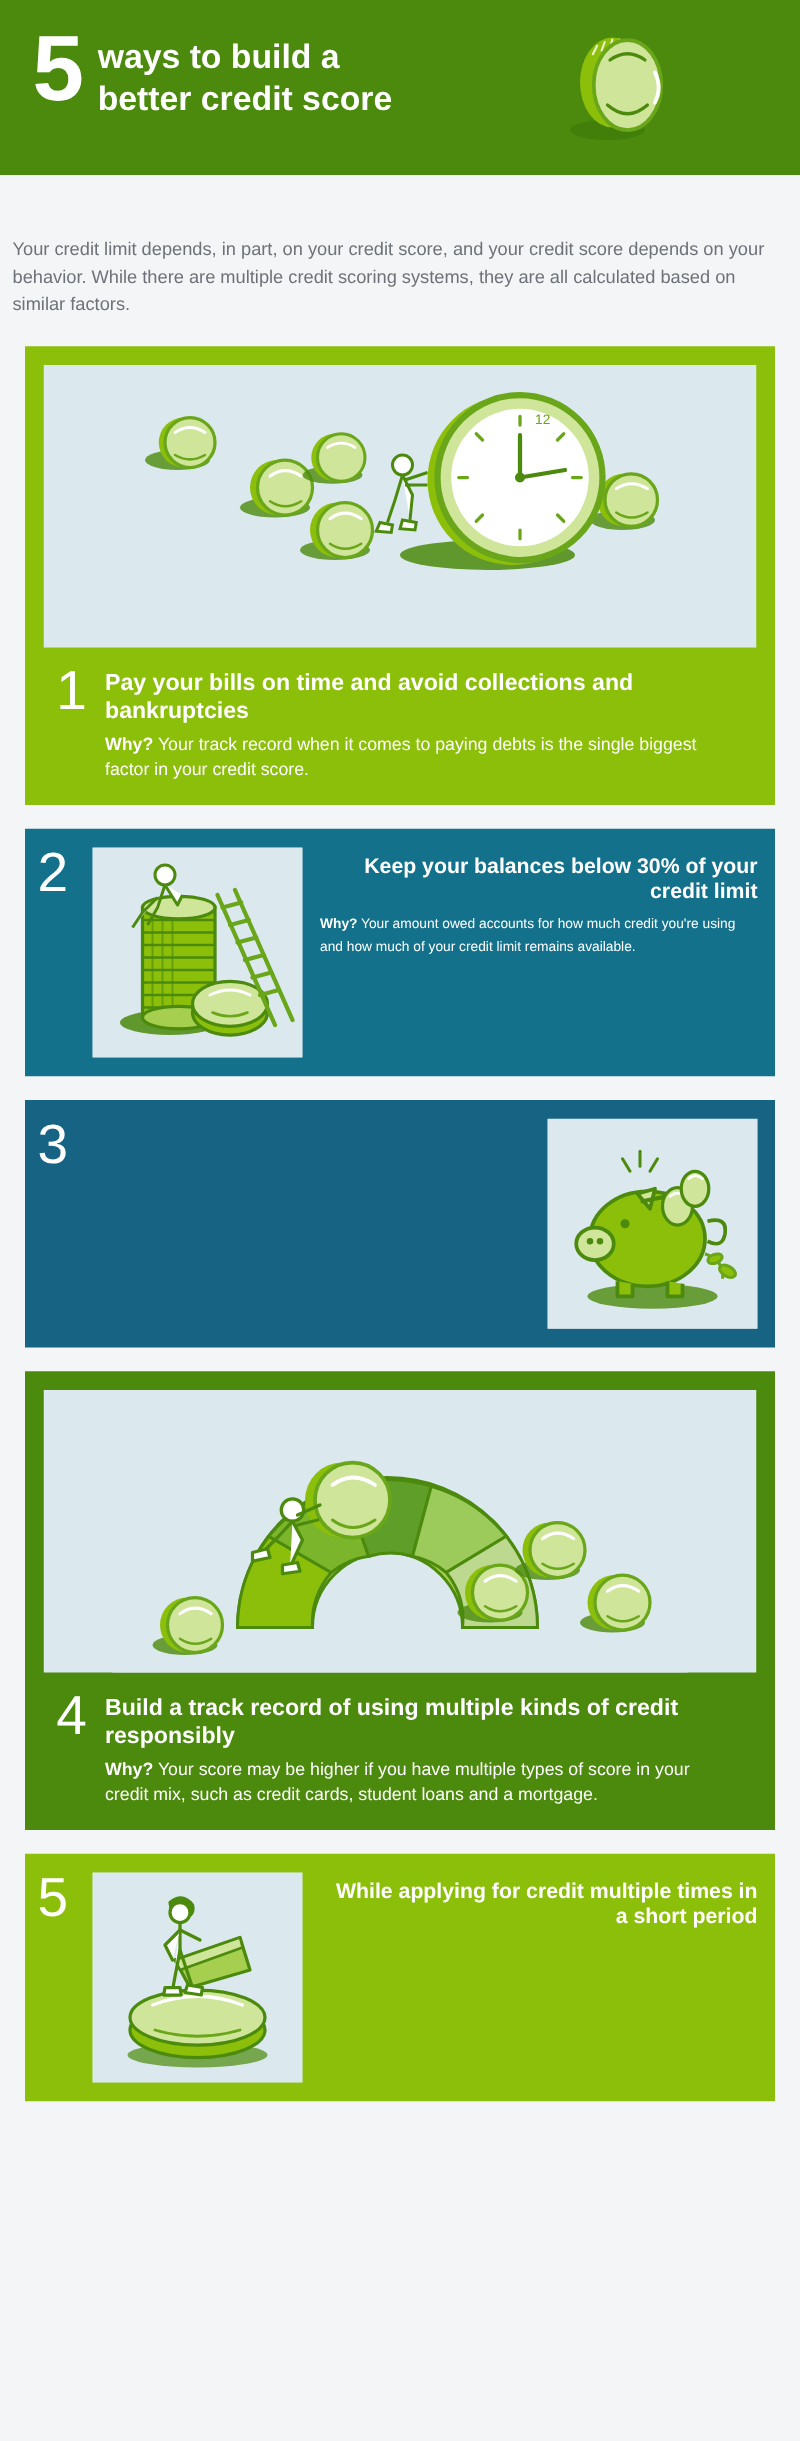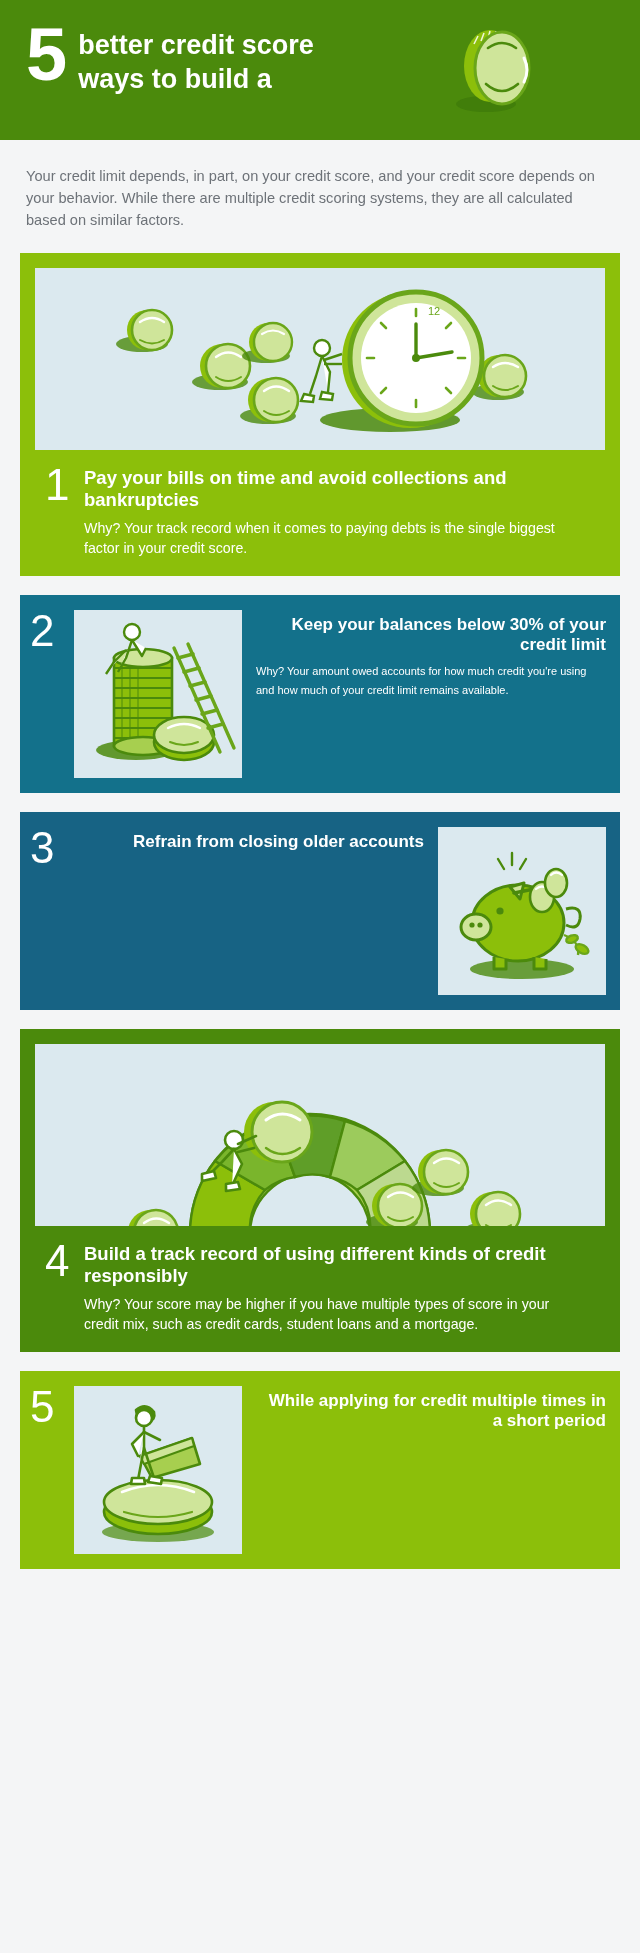"better credit score" span { order: before "ways to build a" -> after "ways to build a" }
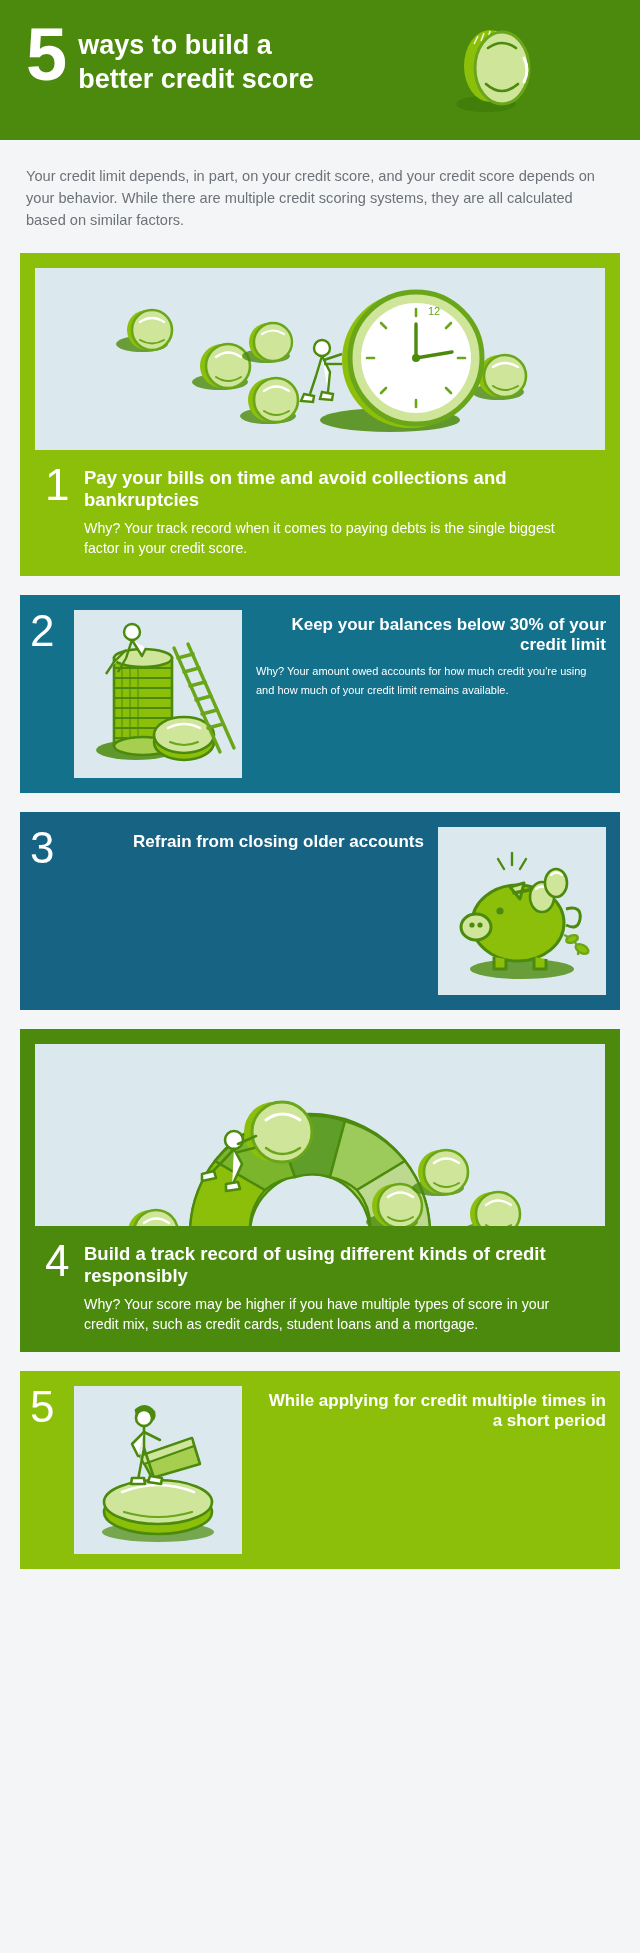"Your credit limit depends, in" .intro { margin-top: none -> 24px; padding: 25px 26px 22px 26px -> 25px 26px 22px 10px }
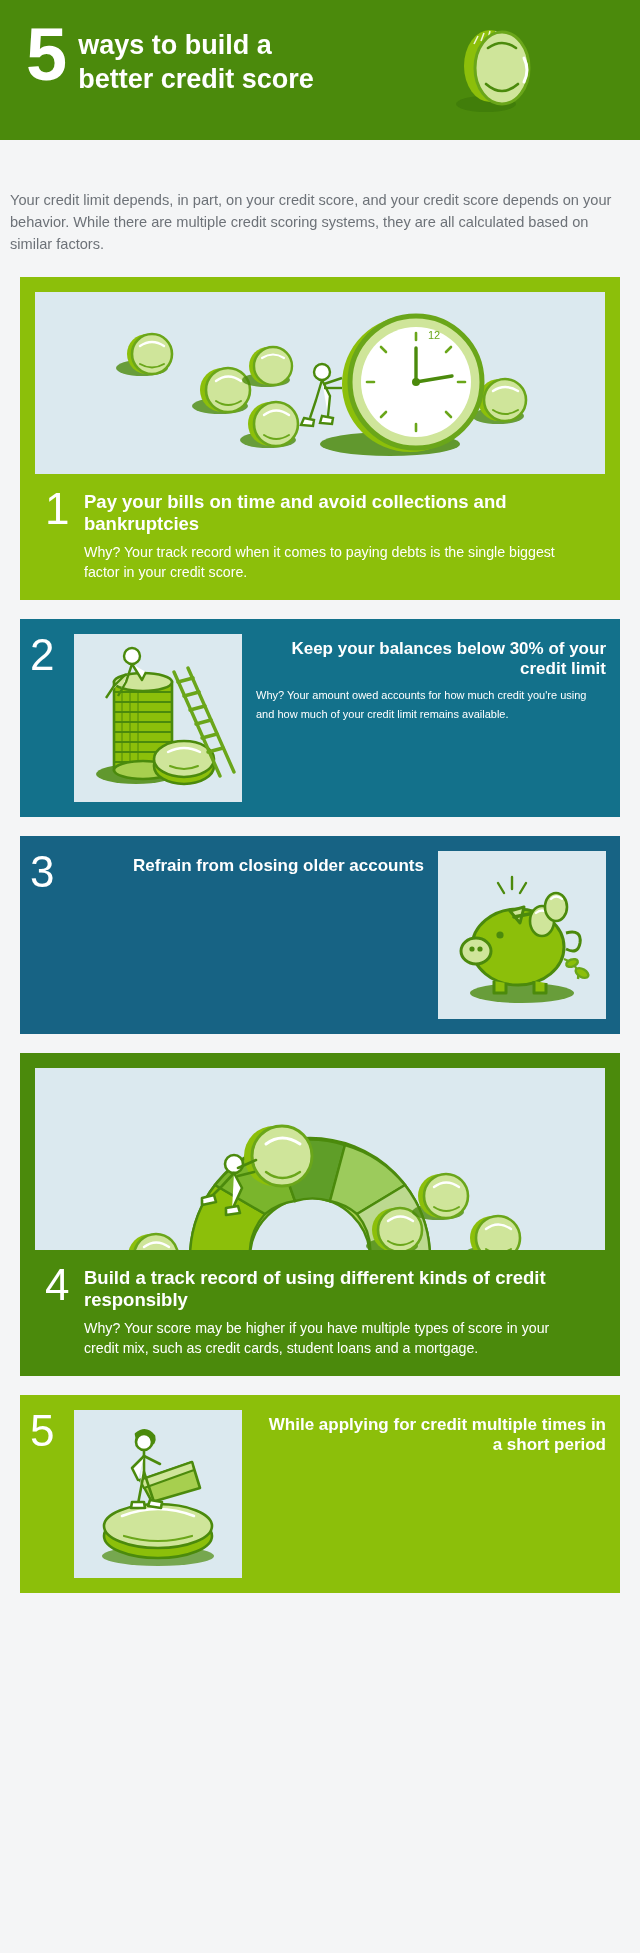"12" .card-wide .imgbox { height: 182px -> 226px }
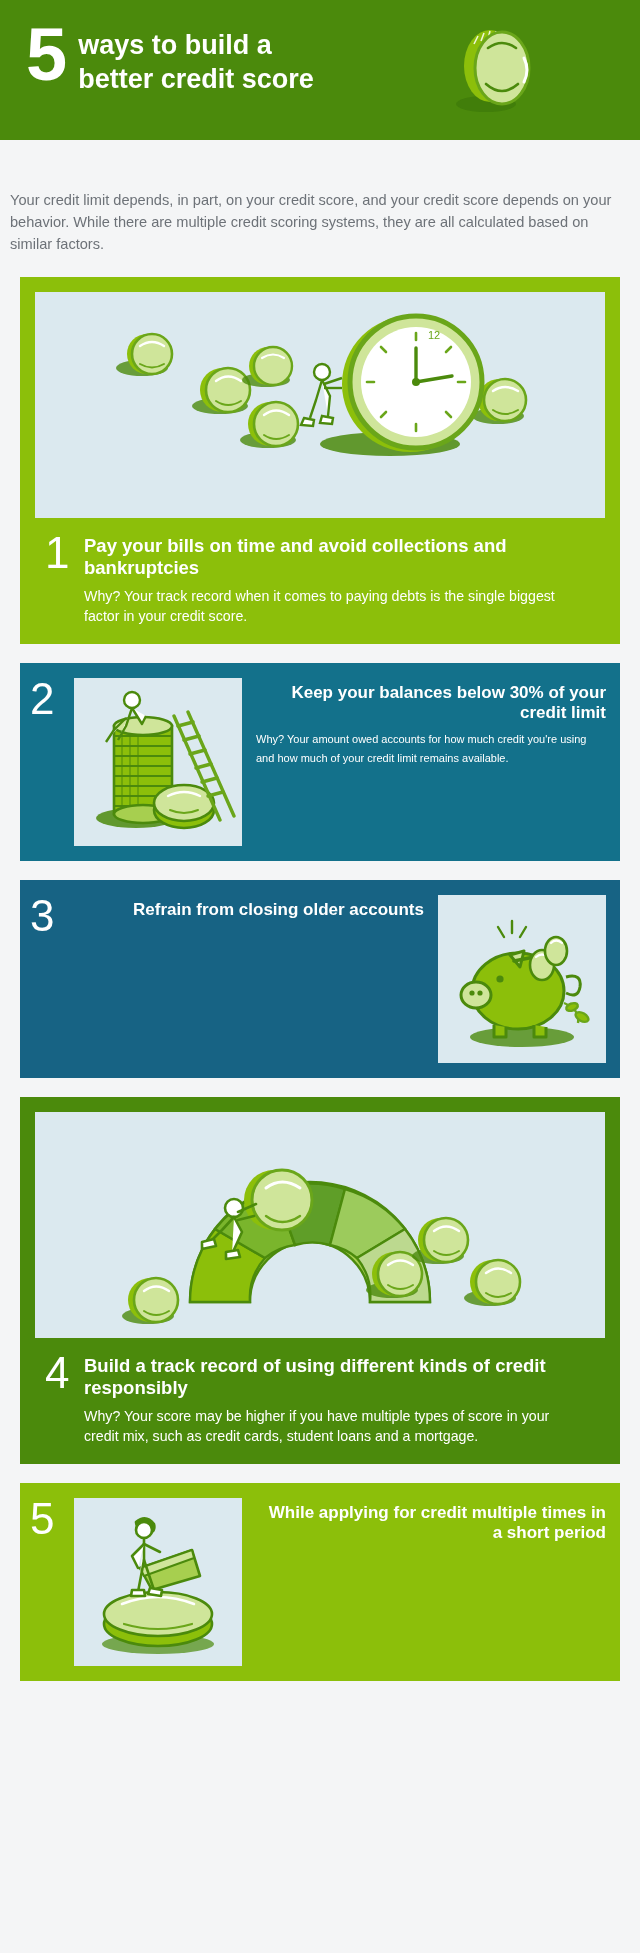"Why?" .why b { font-weight: 400 -> 700 }
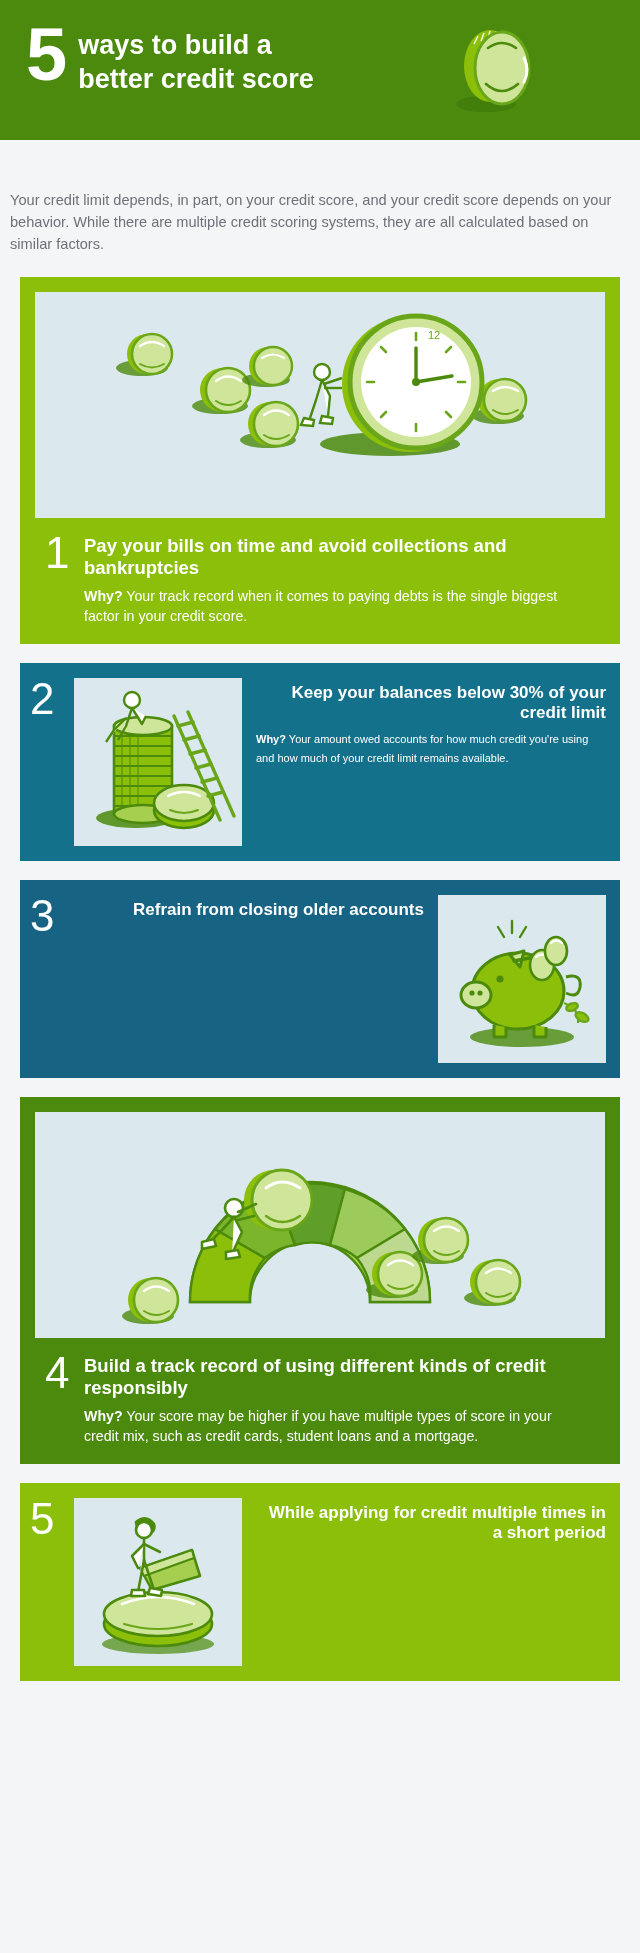"Refrain from closing older accounts" div.headline { html: <div>Refrain from closing older accounts</div> -> none }
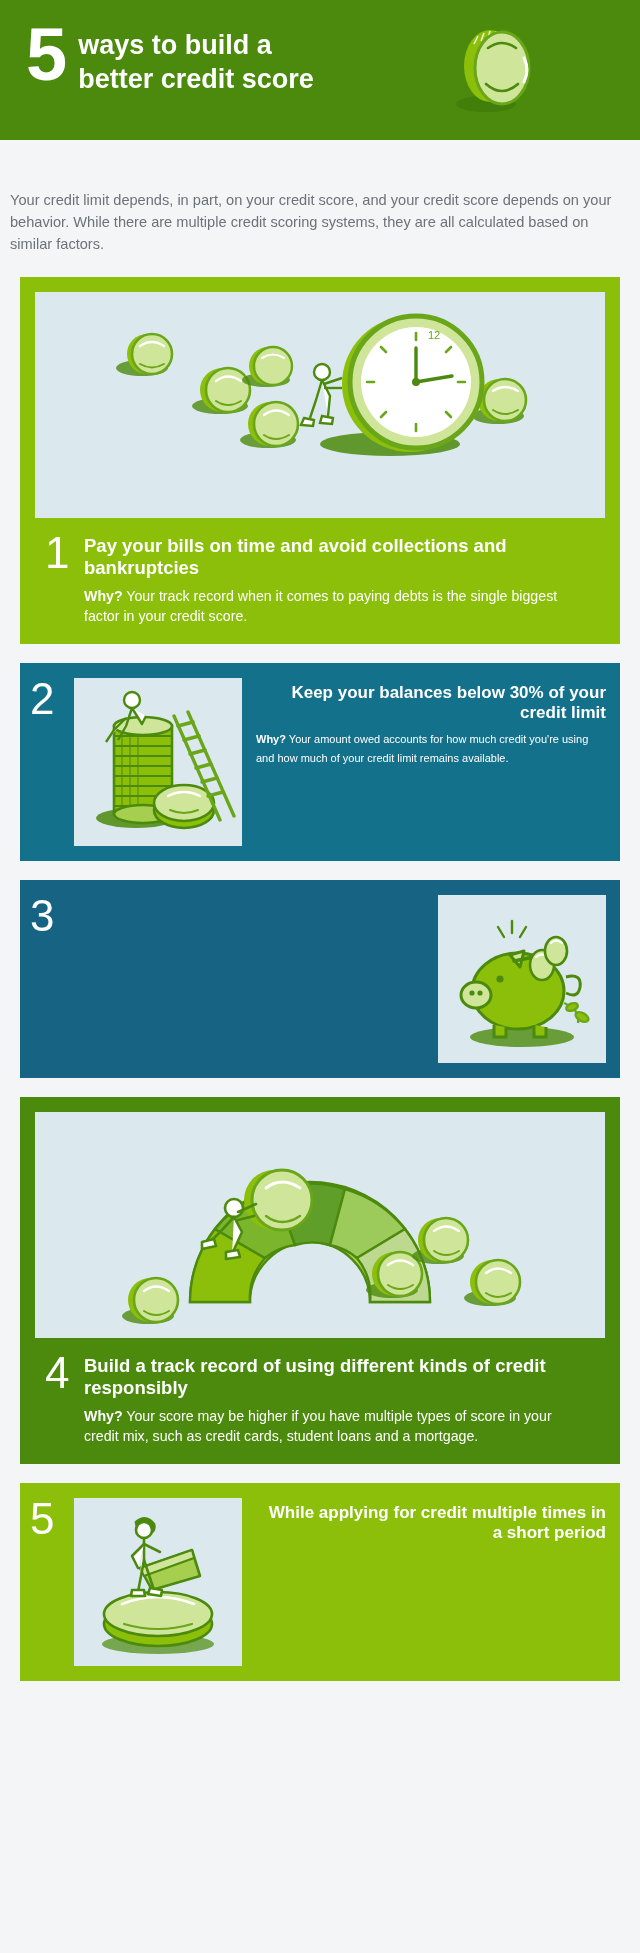"Build a track record of" div.headline { text: different -> multiple }
